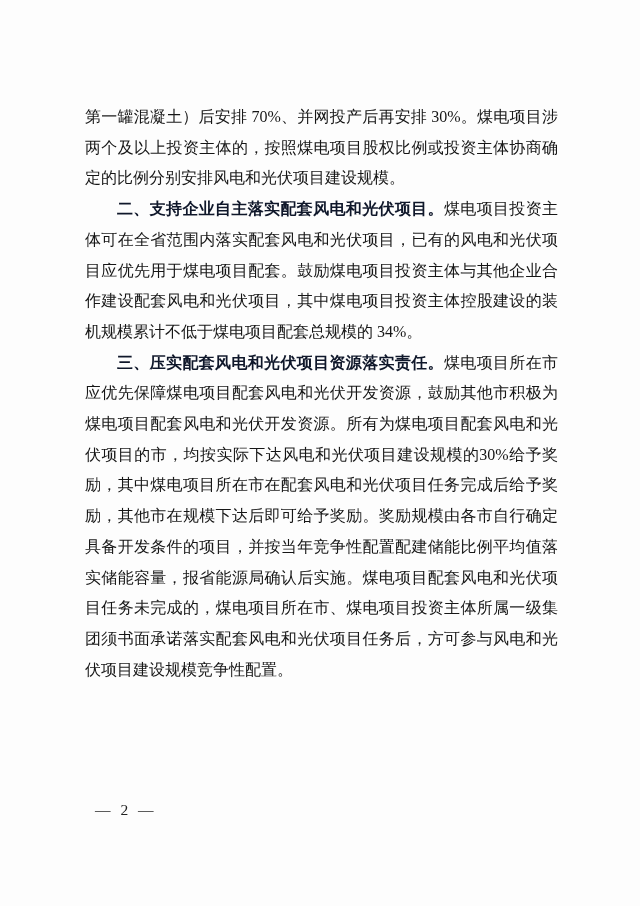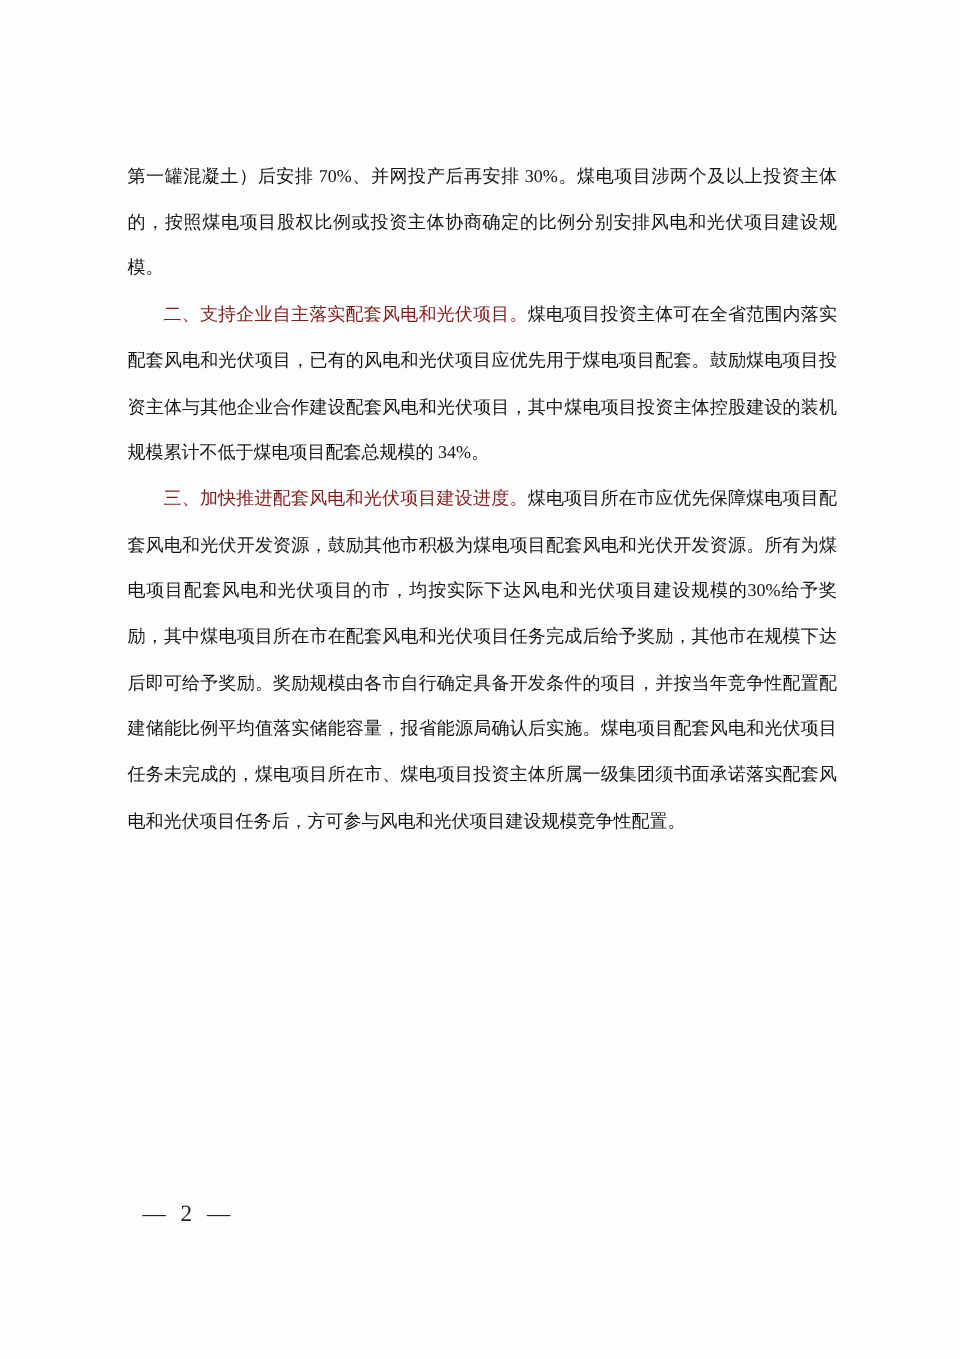"第一罐混凝土）后安排 70%、并网投产后再安排" .para { font-size: 12px -> 16px }
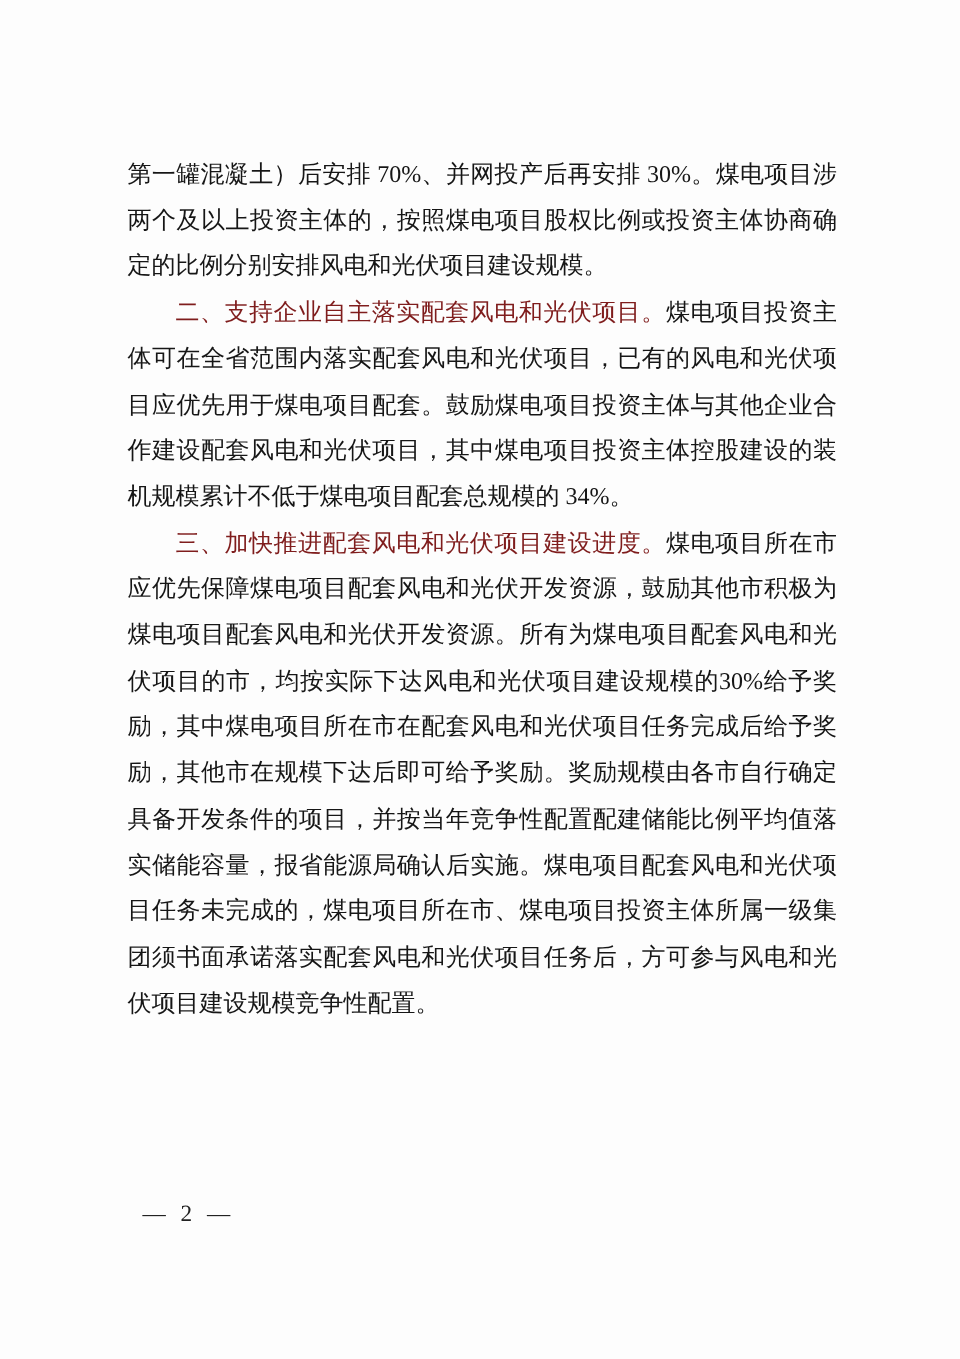"二、支持企业自主落实配套风电和光伏项目。" .seg-heading { color: #7f1d1d -> #0f172a; font-weight: 400 -> 700 }
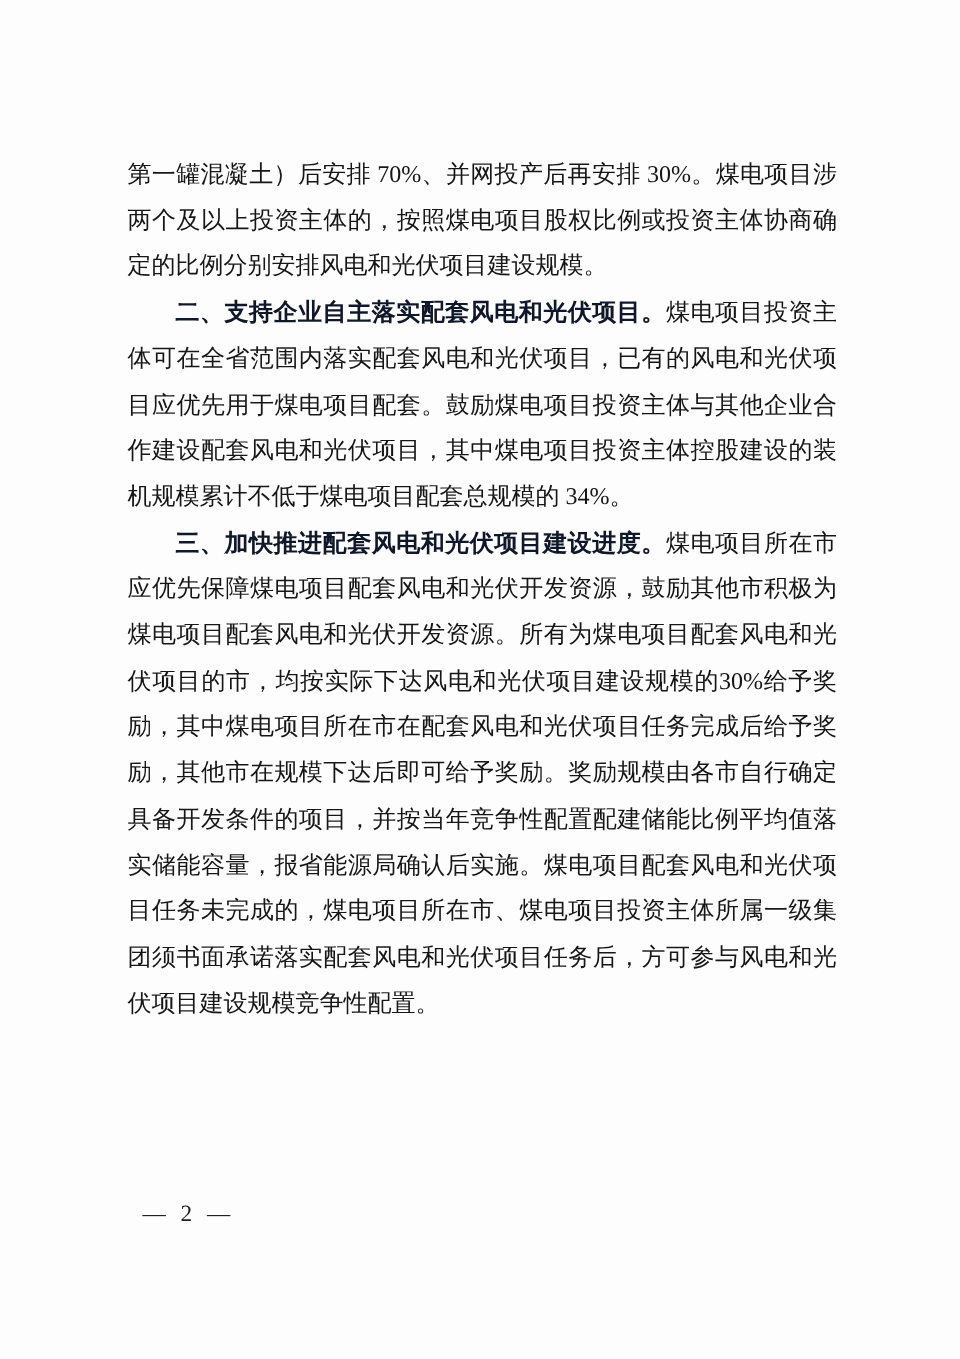"三、加快推进配套风电和光伏项目建设进度。" span.seg-heading { text: 加快推进配套风电和光伏项目建设进度 -> 压实配套风电和光伏项目资源落实责任 }
